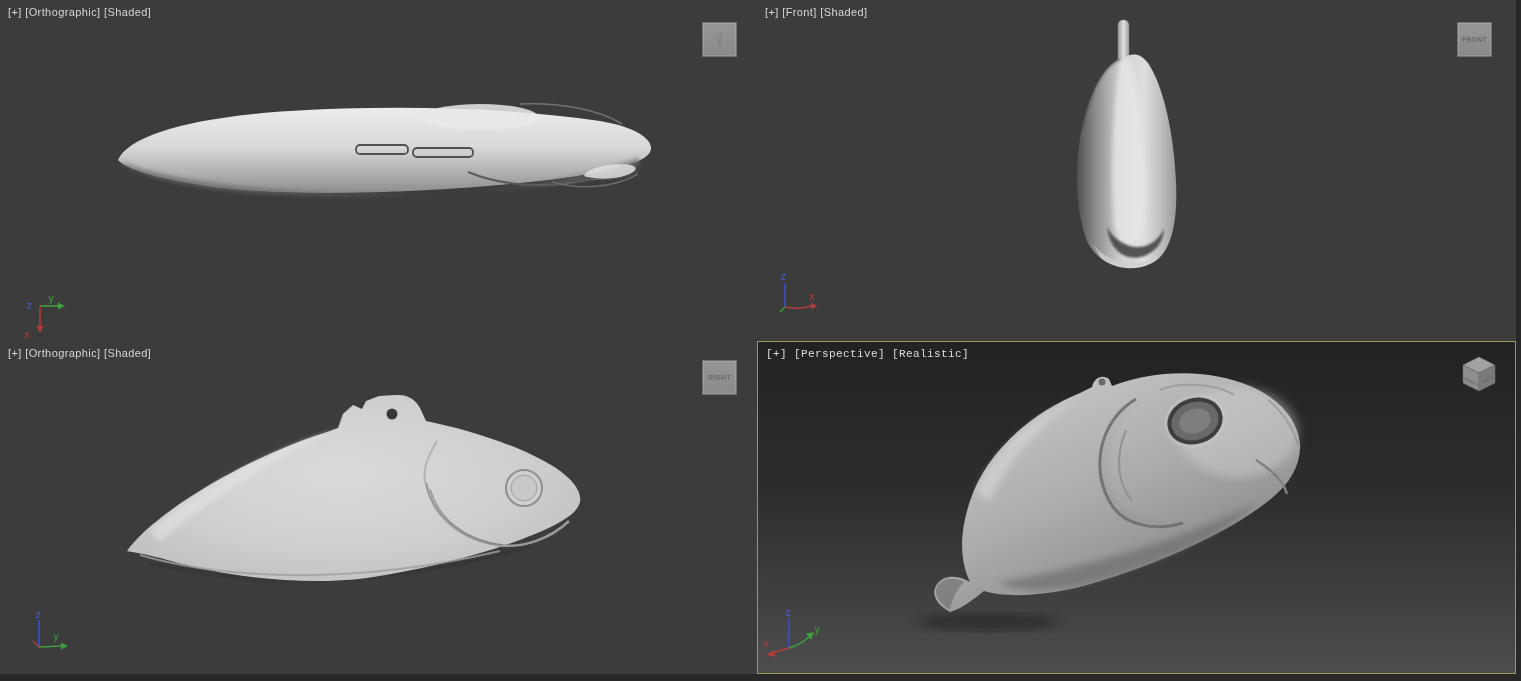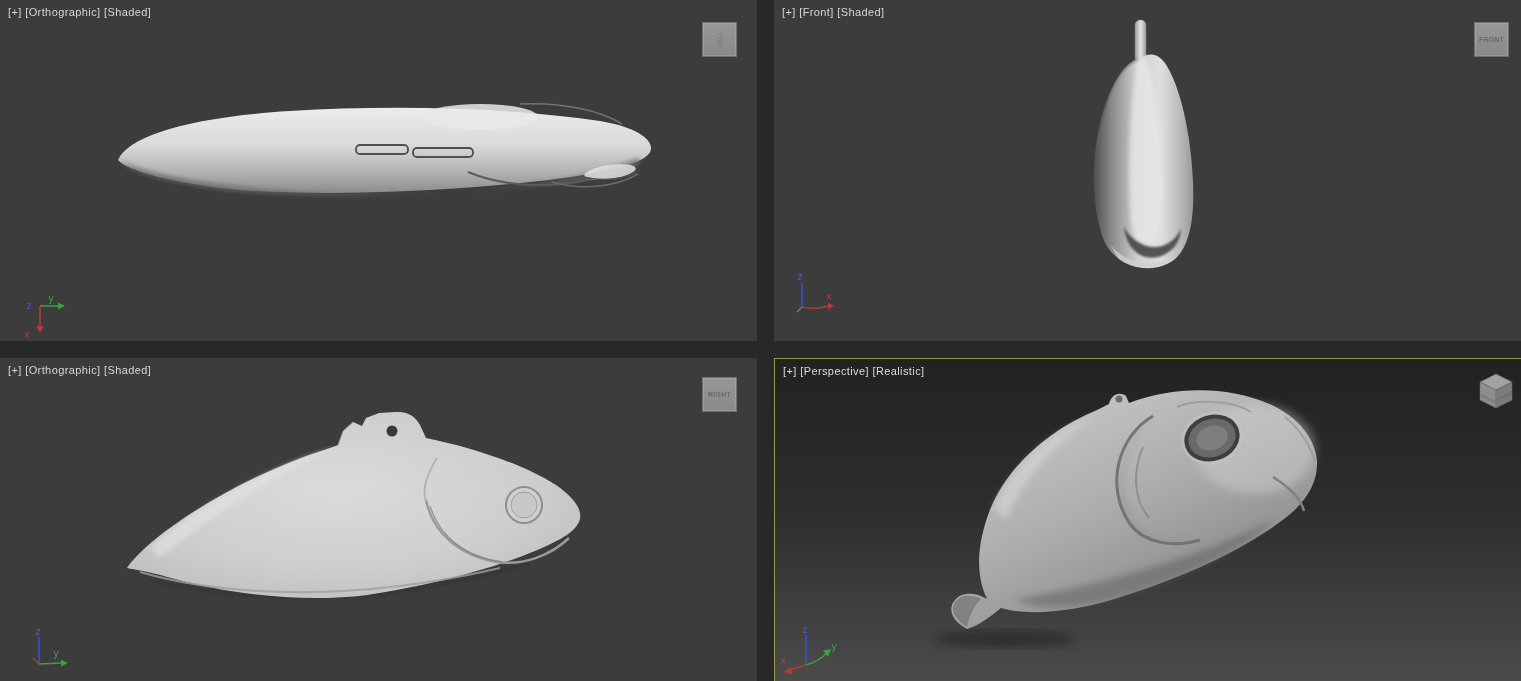"[+] [Orthographic] [Shaded]" .quad { gap: 17px -> 0 }
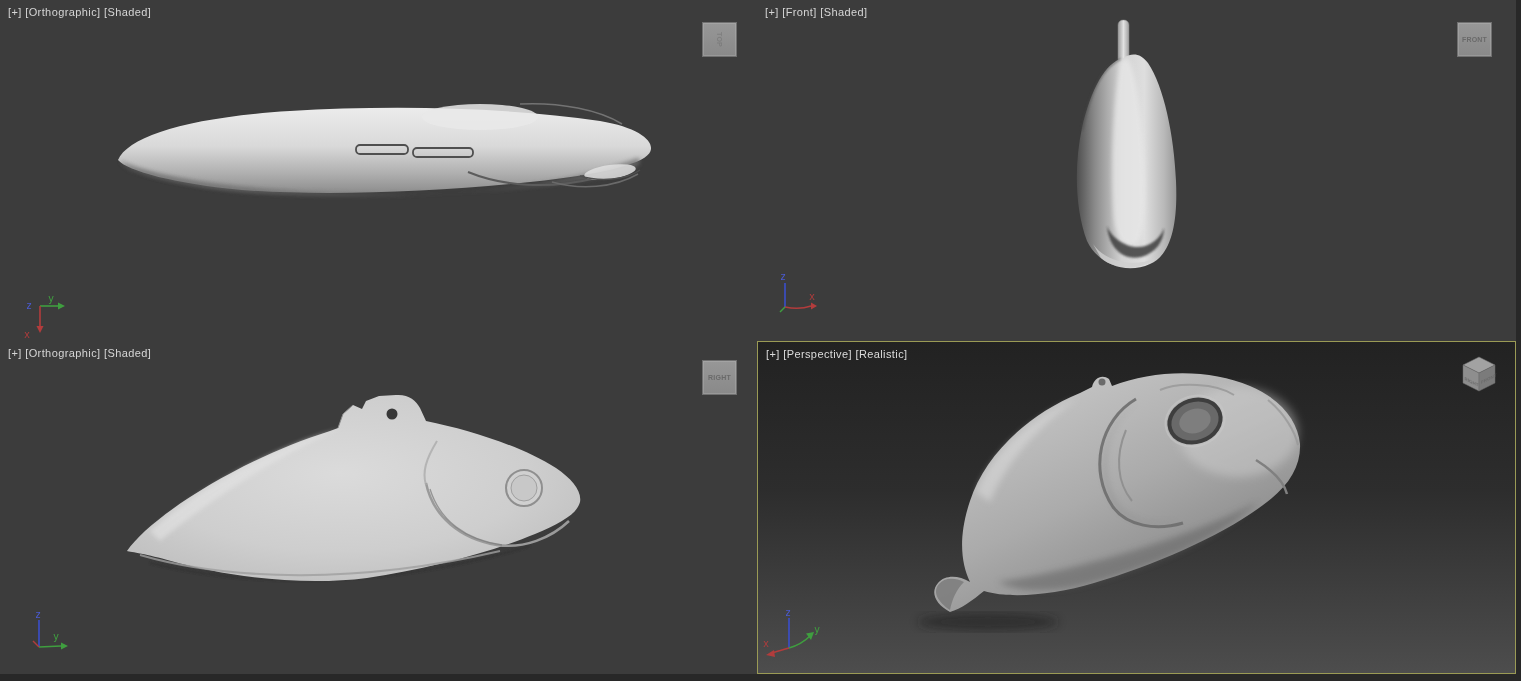"[+] [Perspective] [Realistic]" .persp .vp-label { font-family: none -> Liberation Mono, monospace }
